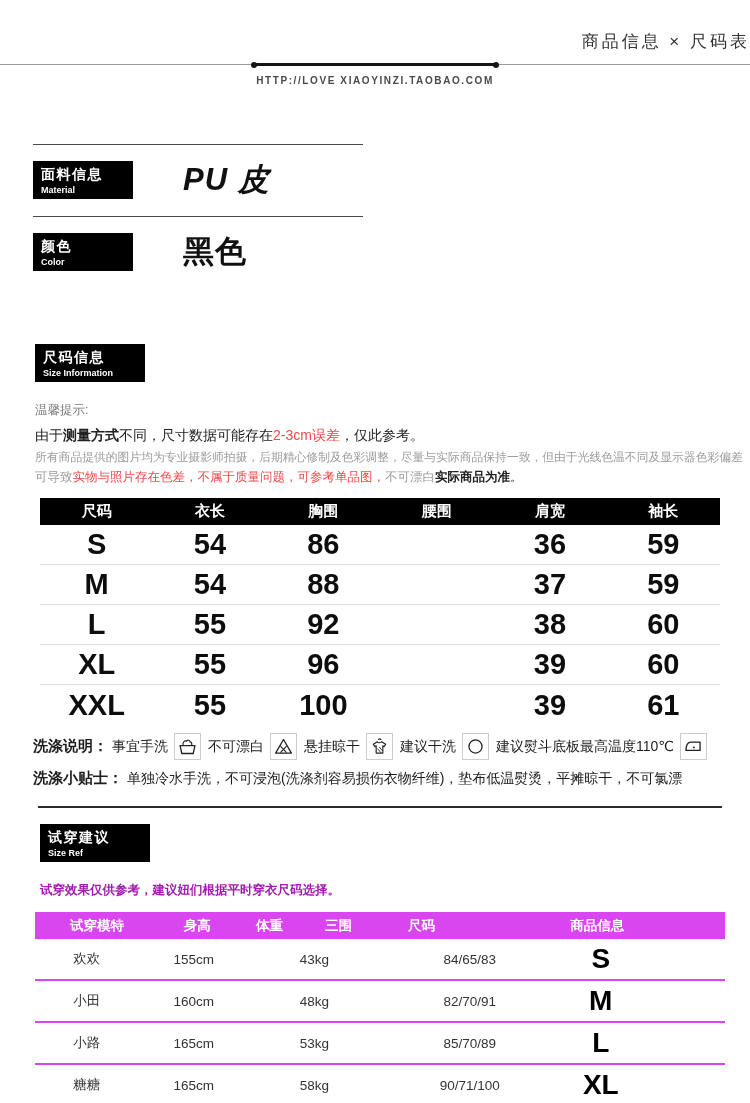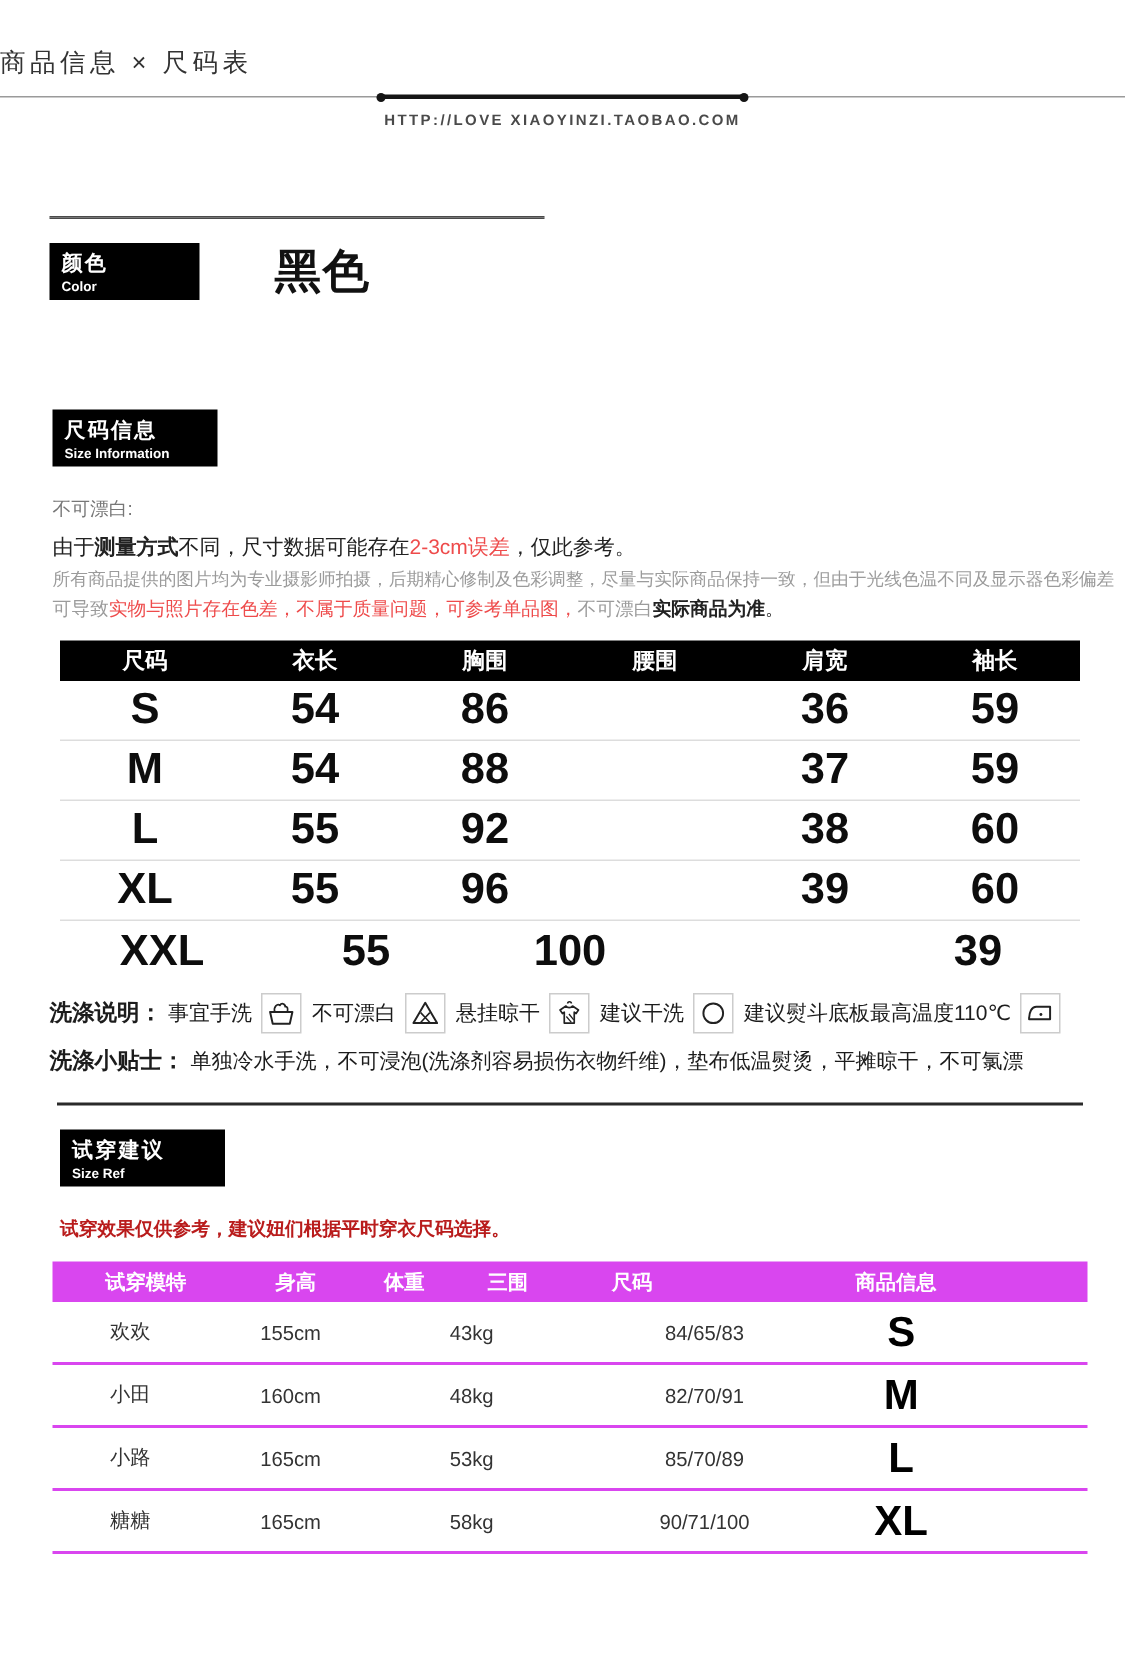"商品信息 × 尺码表" .hdr-title { text-align: left -> right }
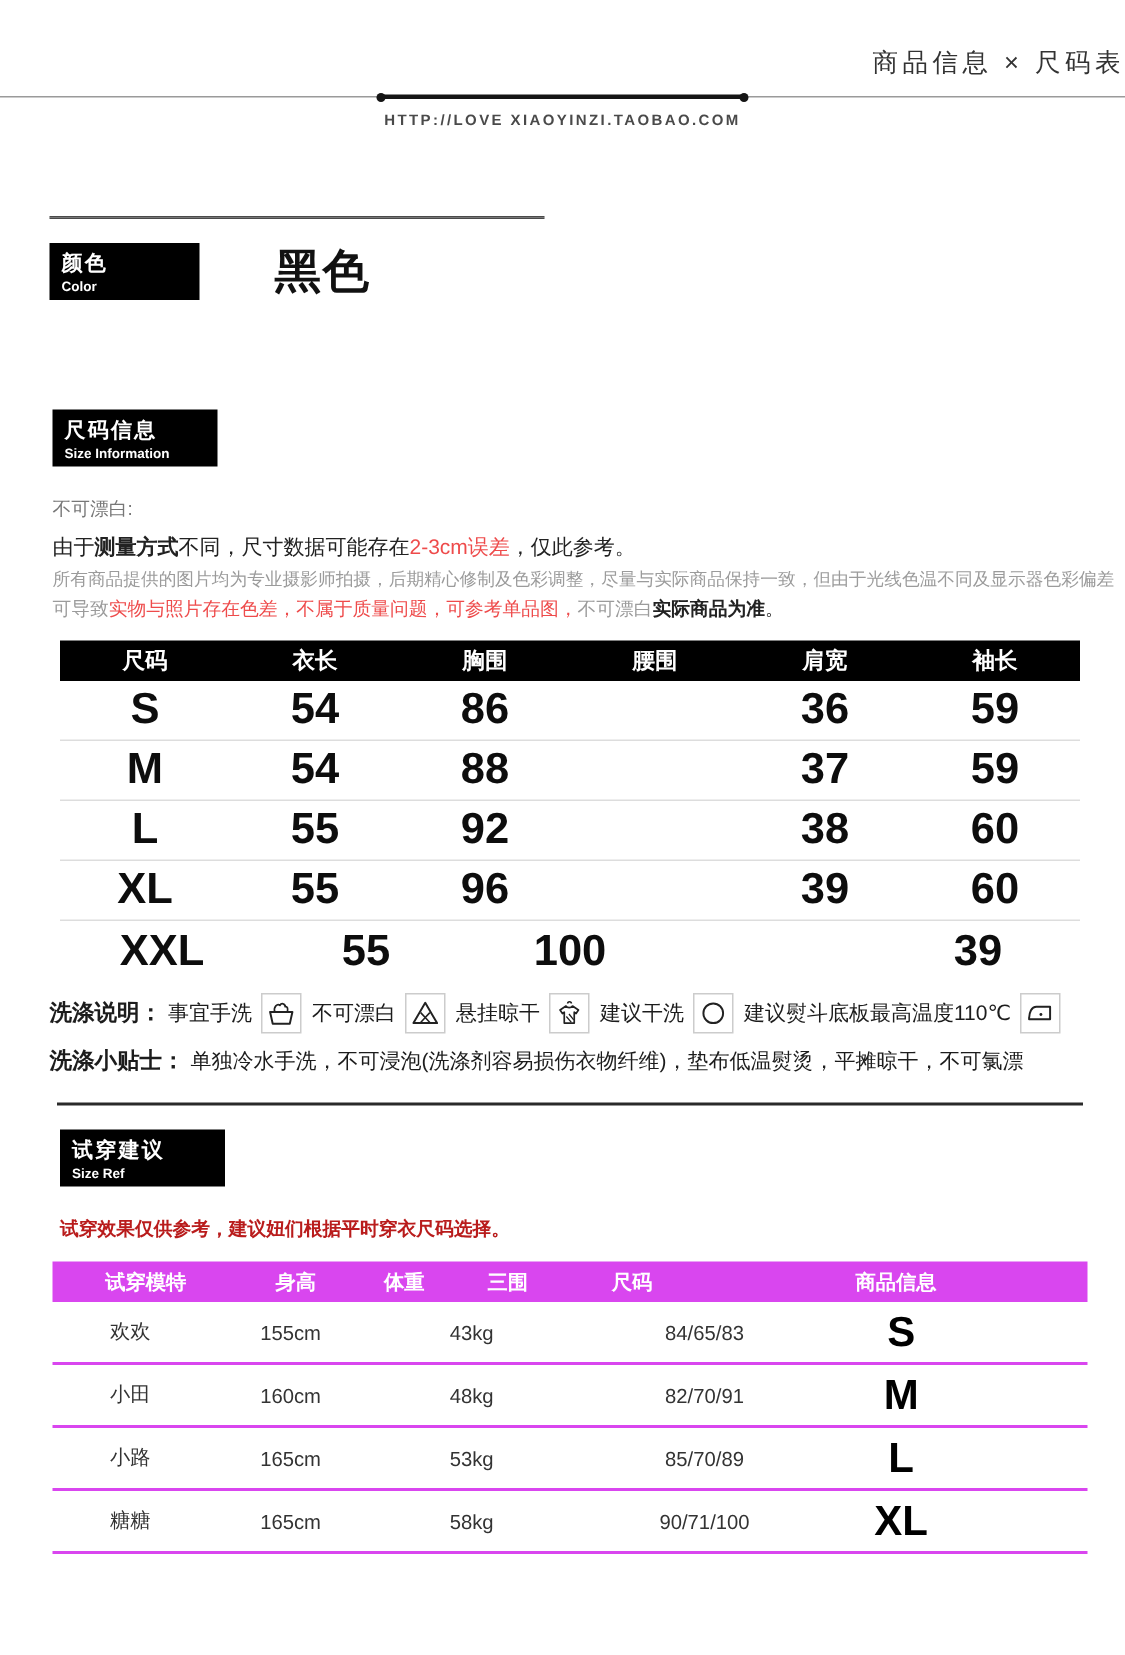"面料信息" div.attr-row { html: none -> <div> <div> <div>面料信息</div> <div>Material</div> </div> <div>PU 皮</div> </div> }
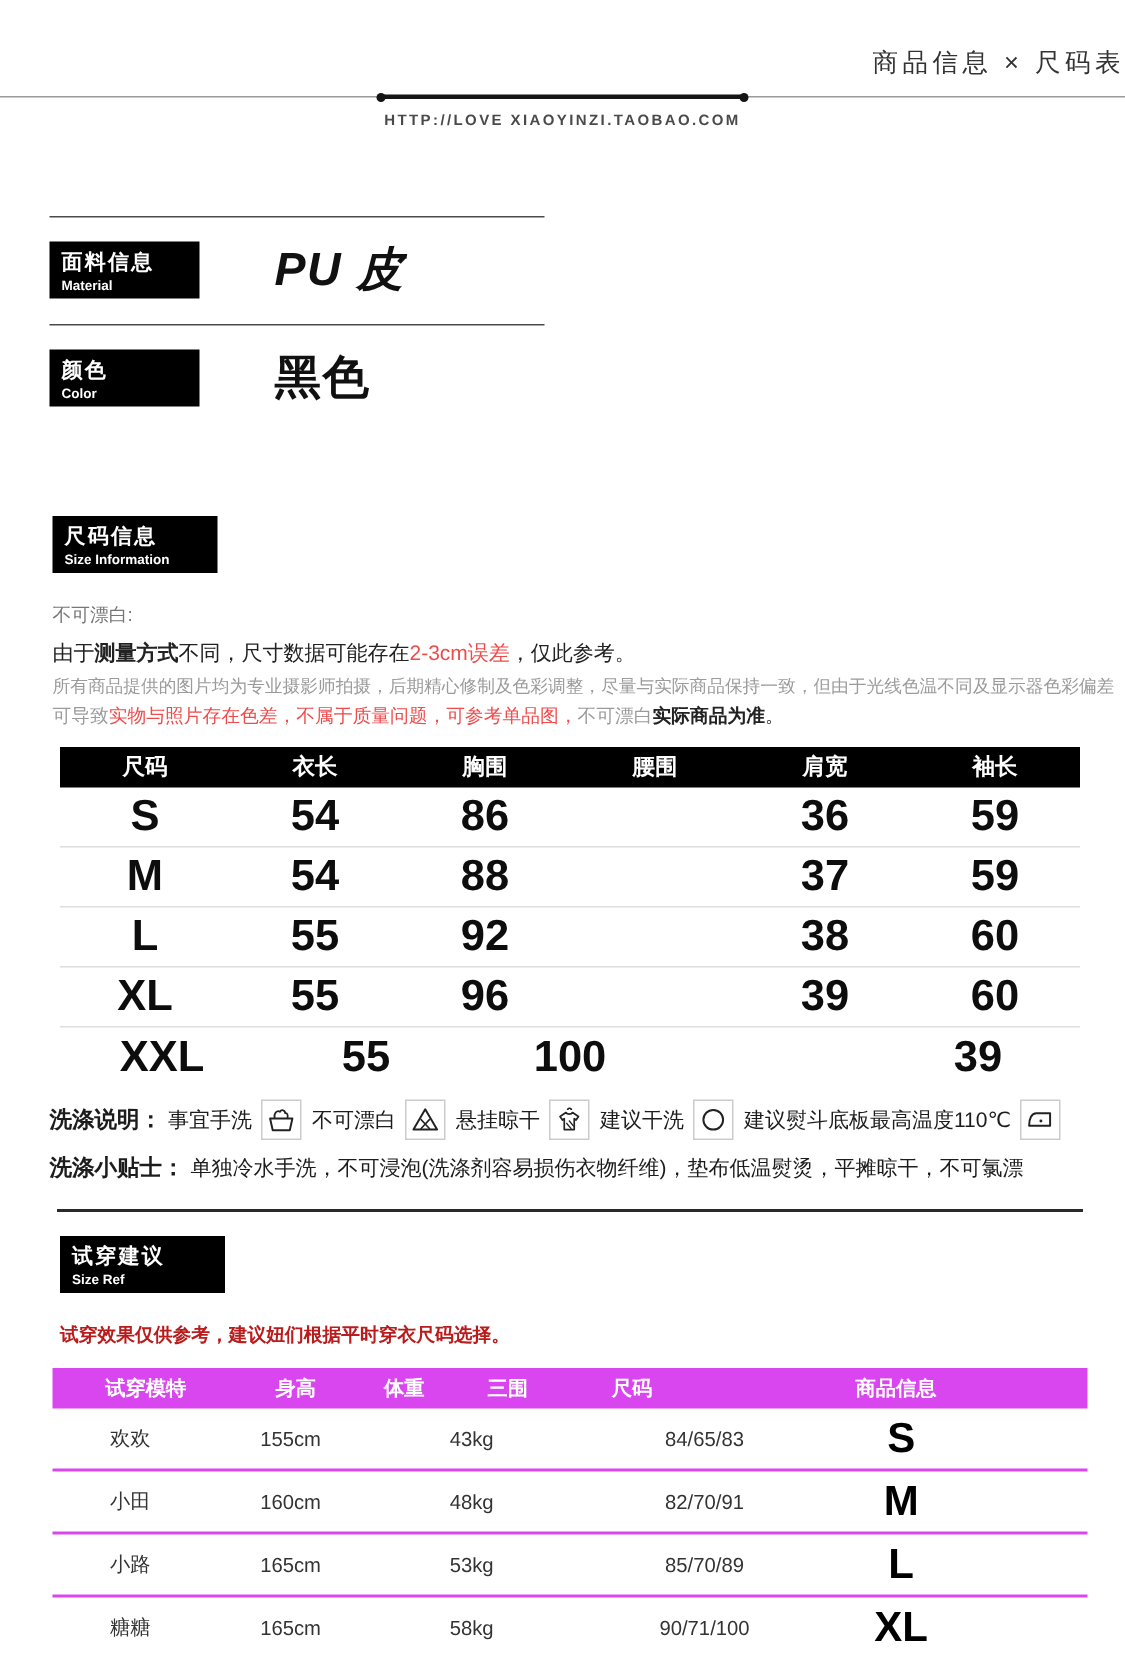"不可漂白:" p.tip-title { text: 不可漂白 -> 温馨提示 }
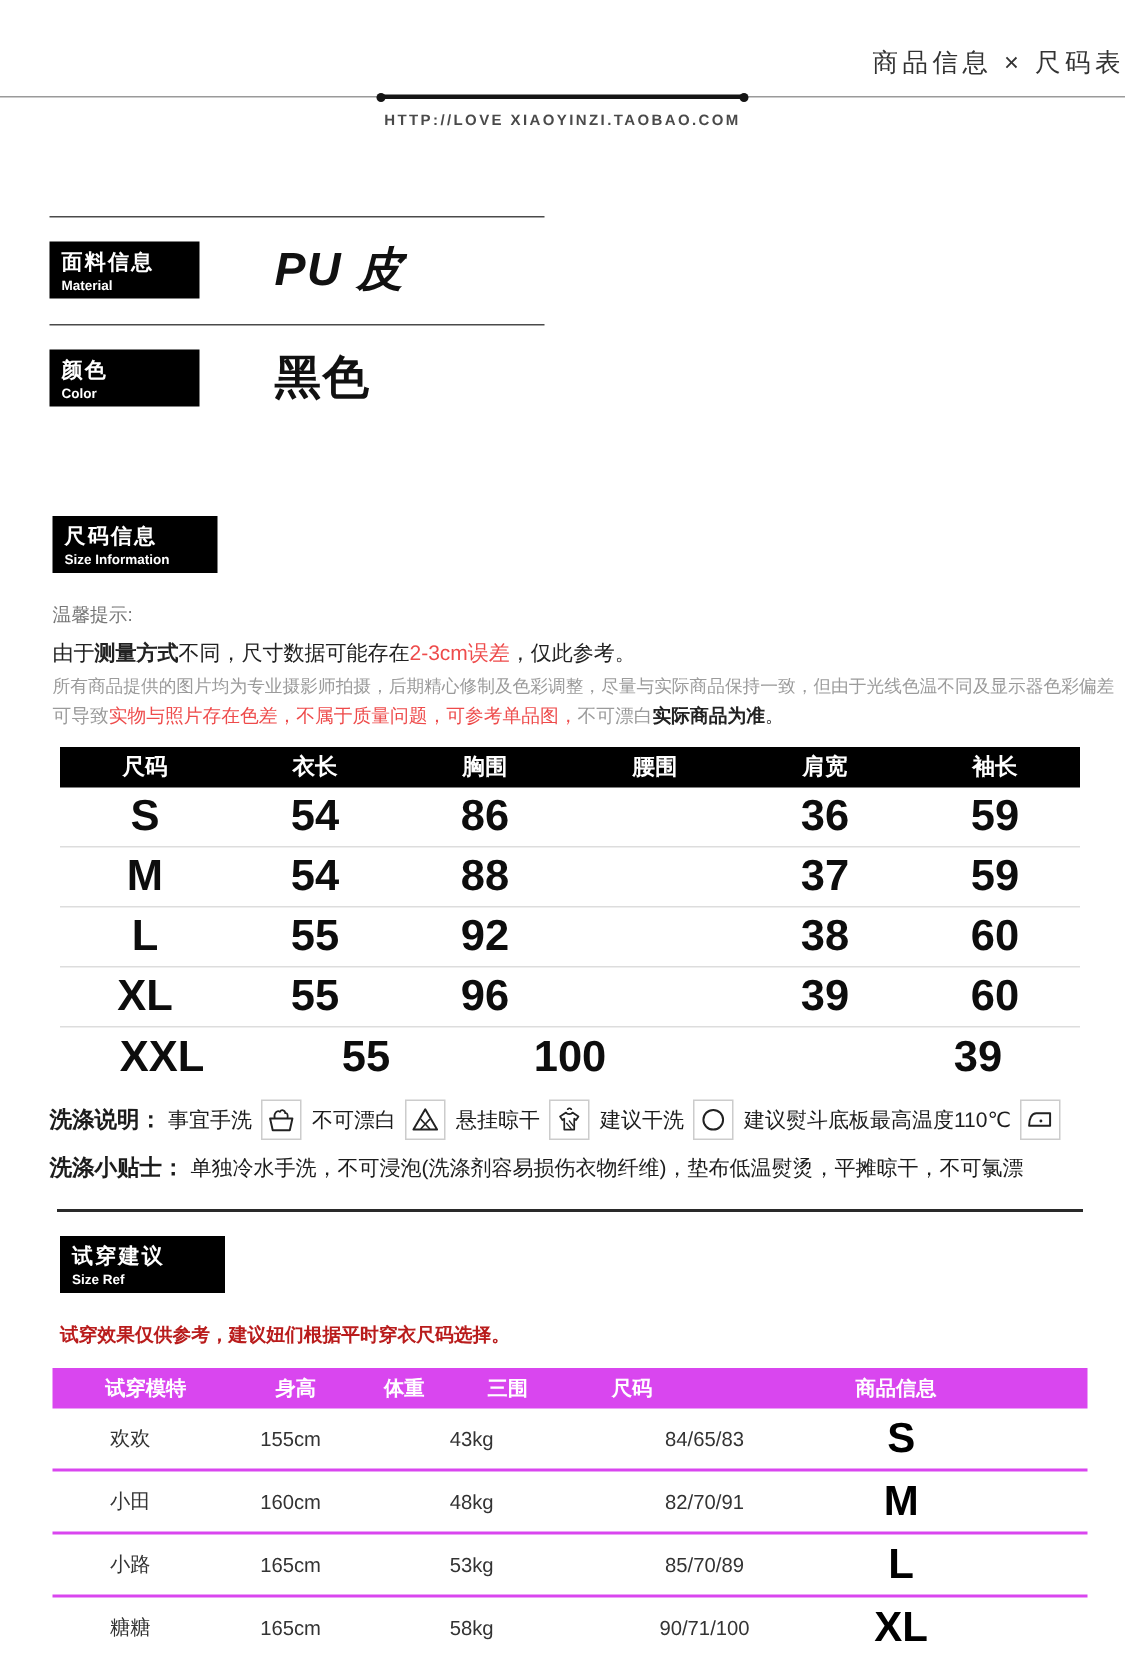"61" div.st-cell { html: none -> <div>61</div> }
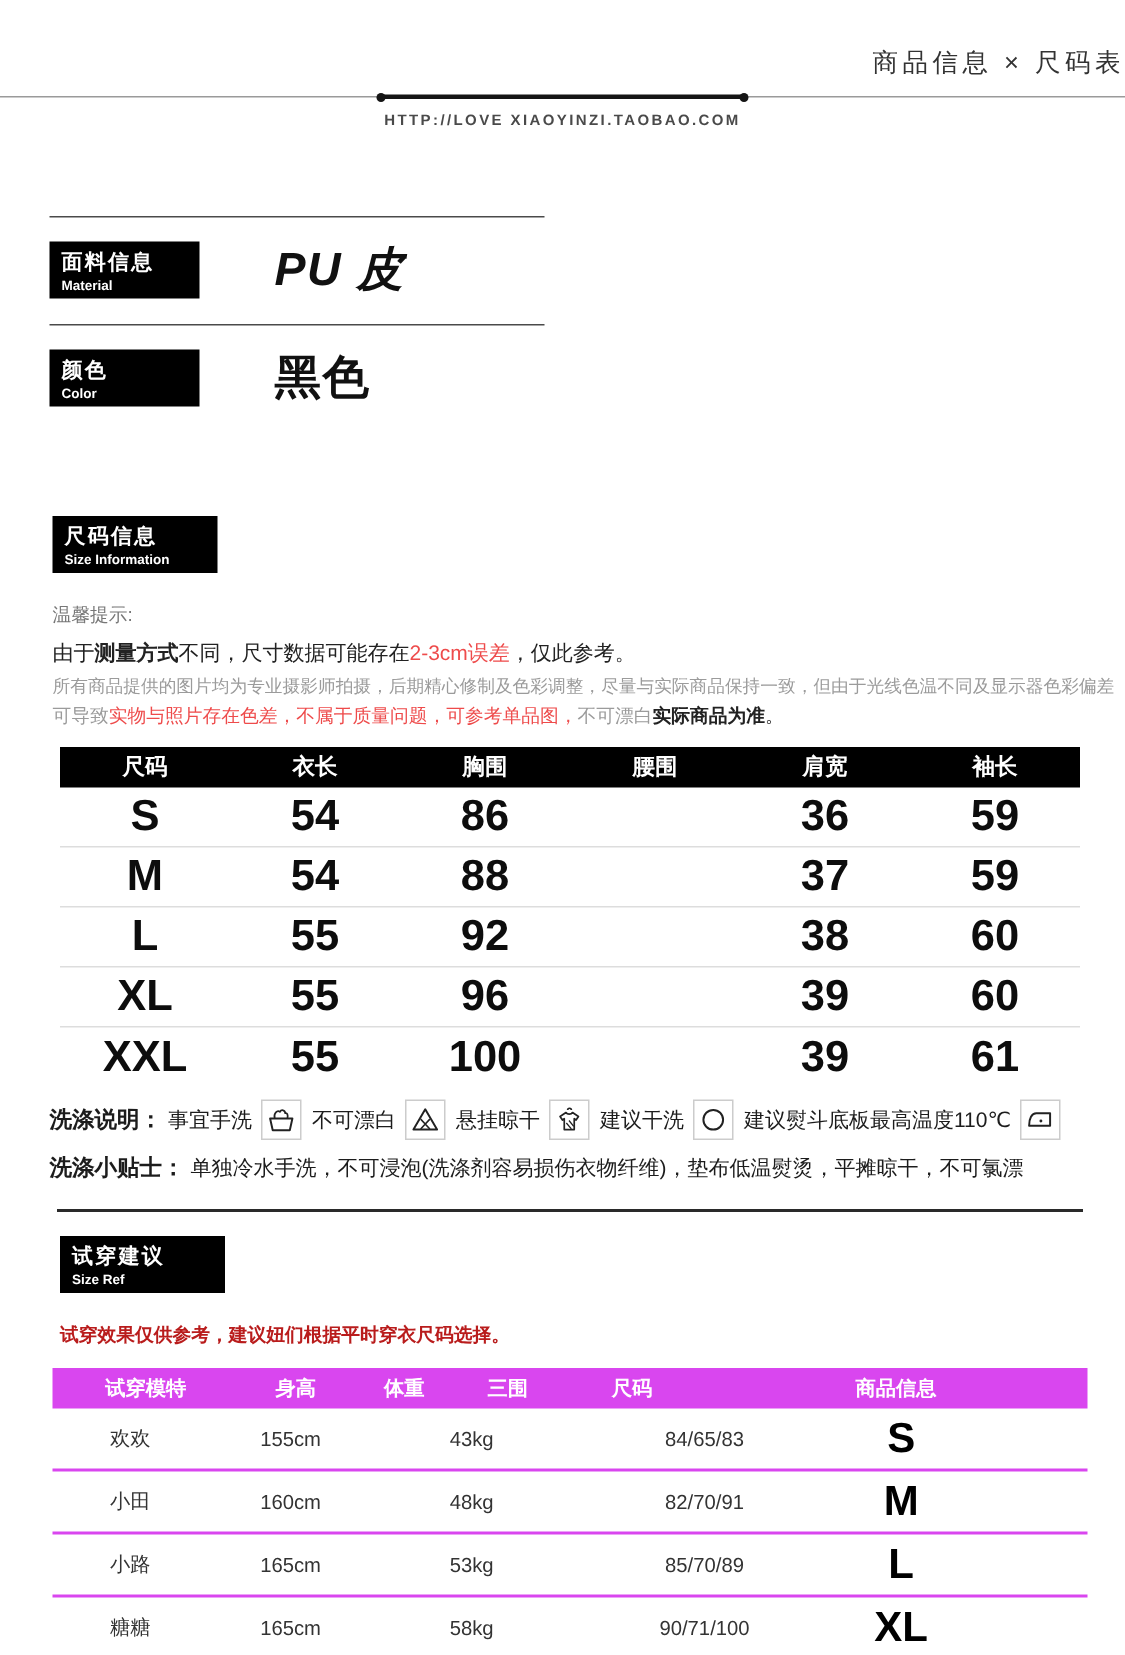"试穿效果仅供参考，建议妞们根据平时穿衣尺码选择。" .ref-note { color: #b91c1c -> #a21caf }
